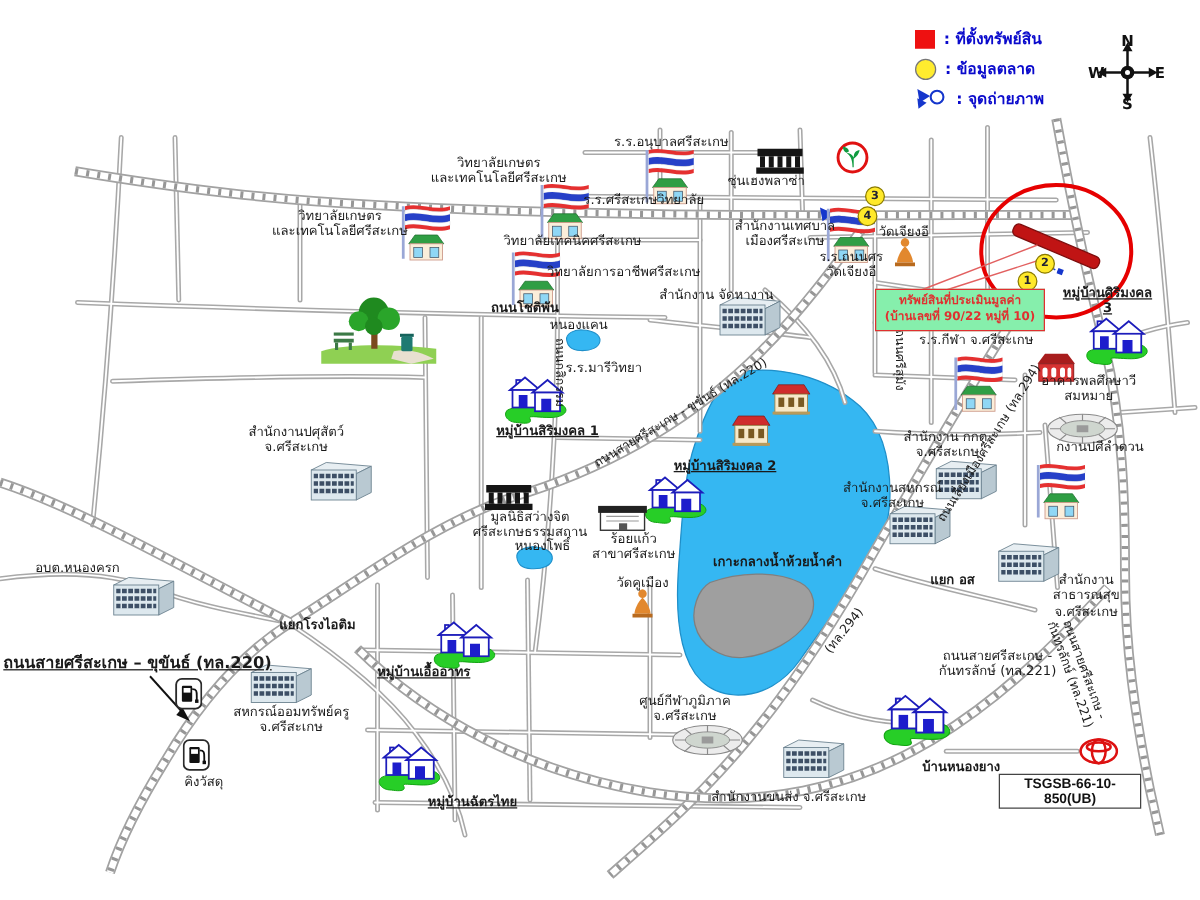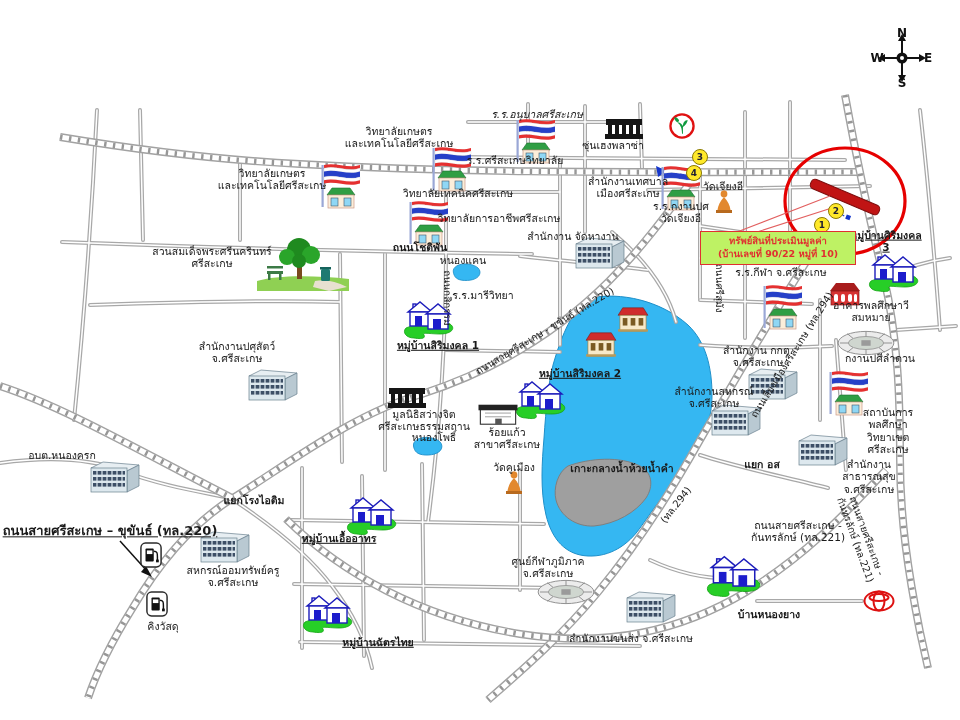": ที่ตั้งทรัพย์สิน" div { html: none -> <div> <div> <span></span> <span>: ที่ตั้งทรัพย์สิน</span> </div> <div> <span></span> <span>: ข้อมูลตลาด</span> </div> <div> <svg> <use></use> </svg> <span>: จุดถ่ายภาพ</span> </div> </div> }
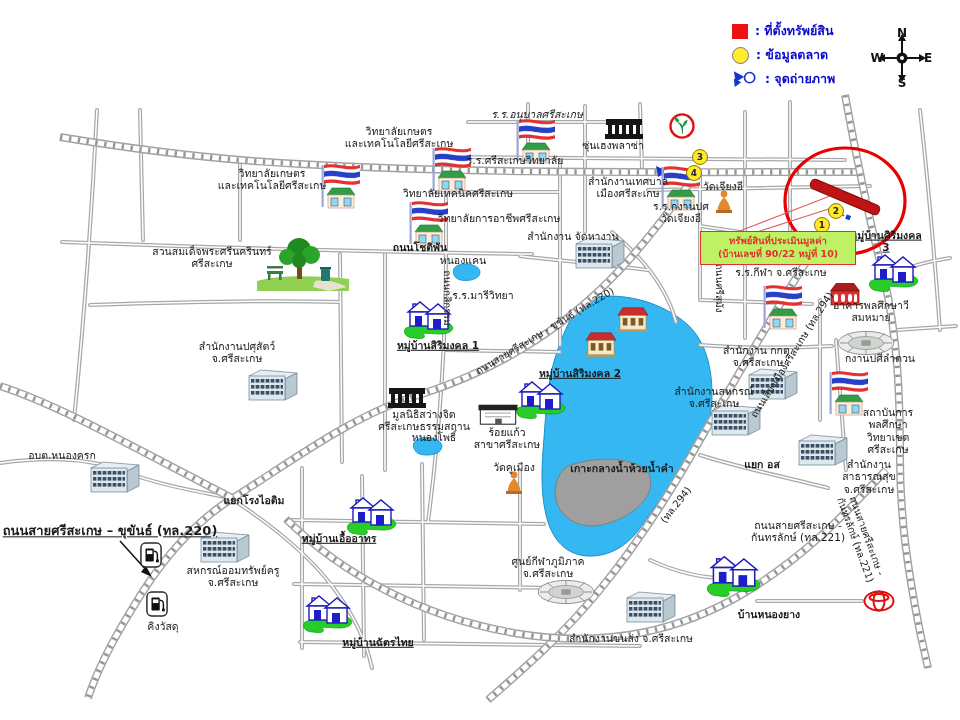"ร.ร.อนุบาลศรีสะเกษ" div.poi { font-style: italic -> none }
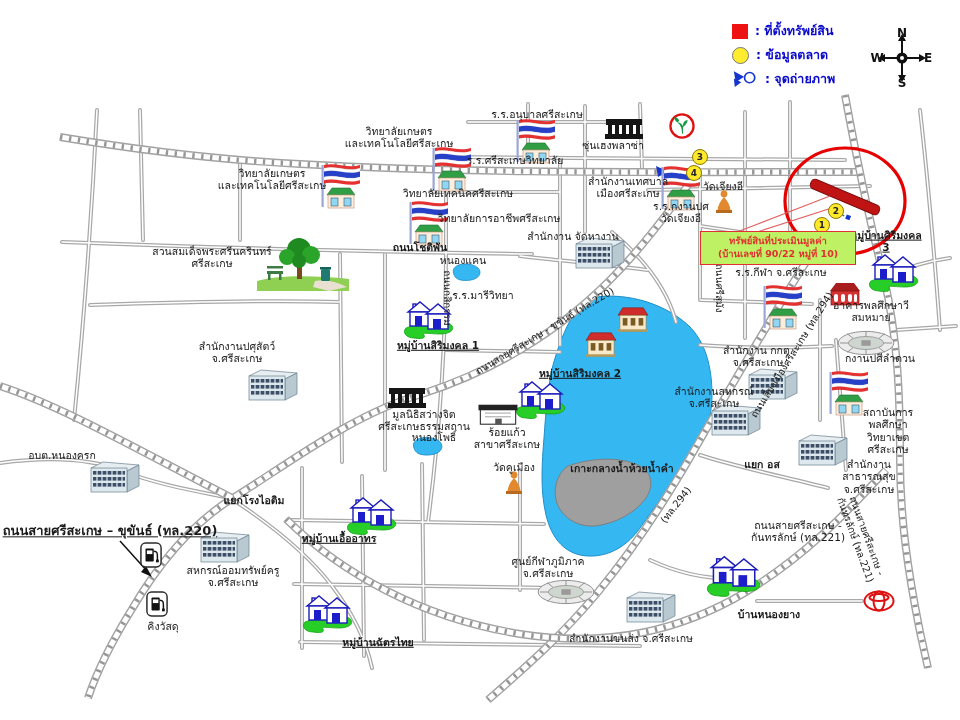"ร.ร.กงานปศ" span { text: ร.ร.กงานปศ -> ร.ร.ถนนศร }
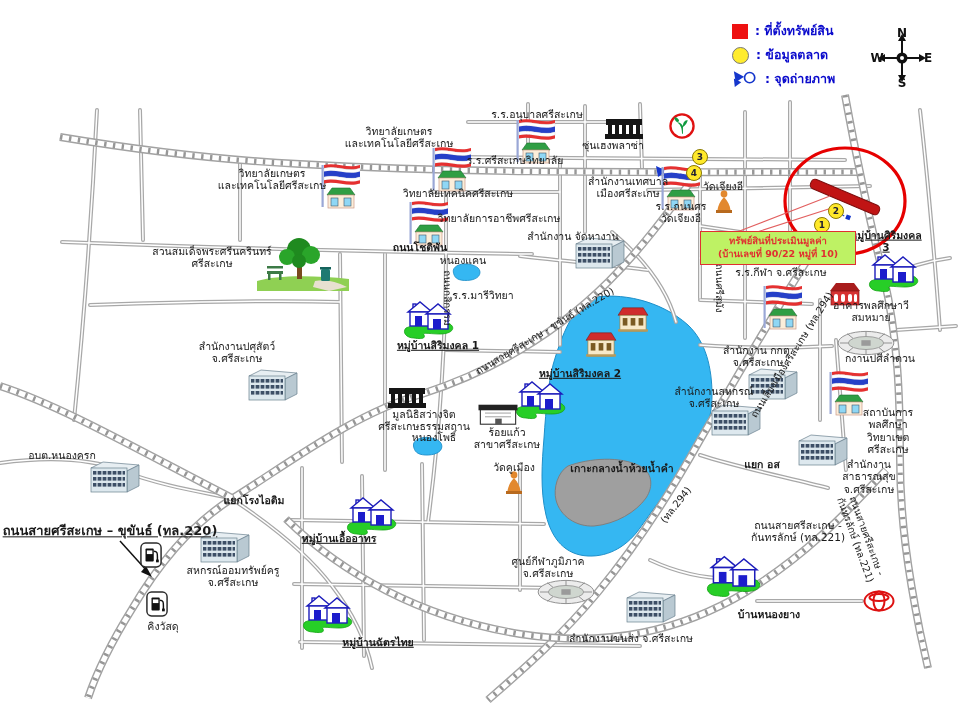"ทรัพย์สินที่ประเมินมูลค่า" #callout { background: #bef264 -> #86efac; padding: 3px 12px -> 3px 2px }
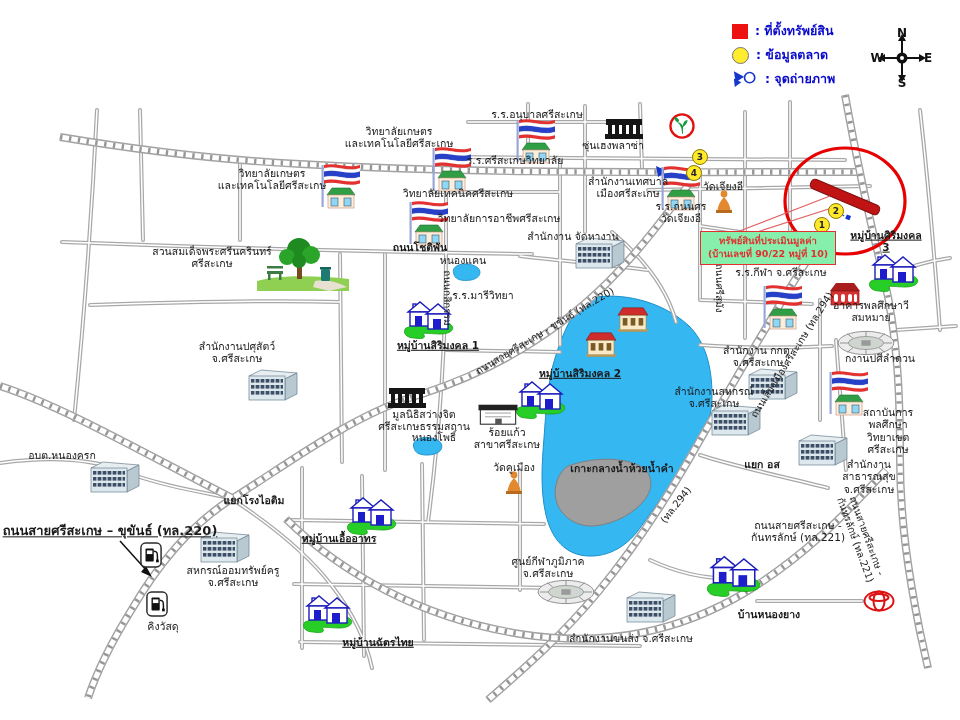"สวนสมเด็จพระศรีนครินทร์" div.poi { html: <div><span>สวนสมเด็จพระศรีนครินทร์ ศรีสะเกษ</span></div> -> none }
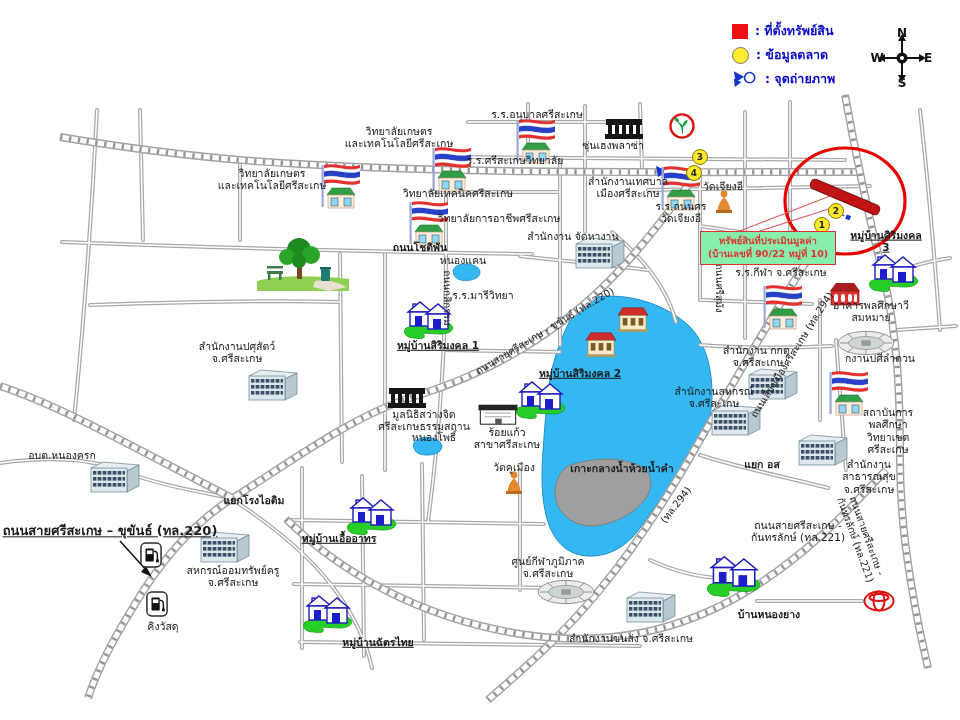"สถาบันการพลศึกษา" div.poi { html: <div><span>สถาบันการพลศึกษา วิทยาเขตศรีสะเกษ</span></div> -> none }
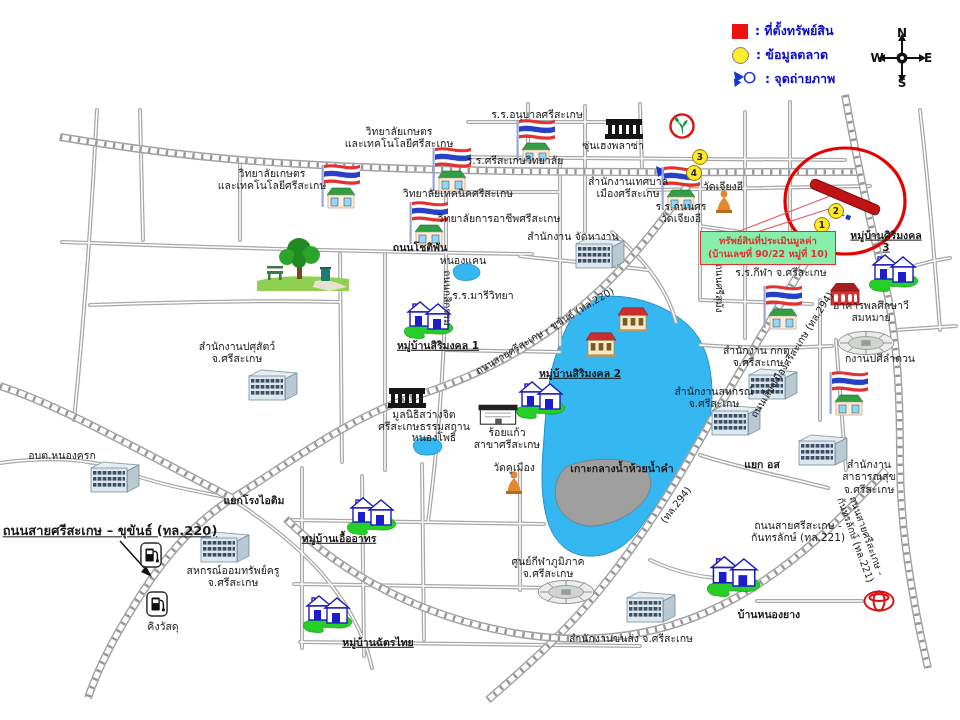"เกาะกลางน้ำห้วยน้ำคำ" div.poi { top: 468px -> 450px }
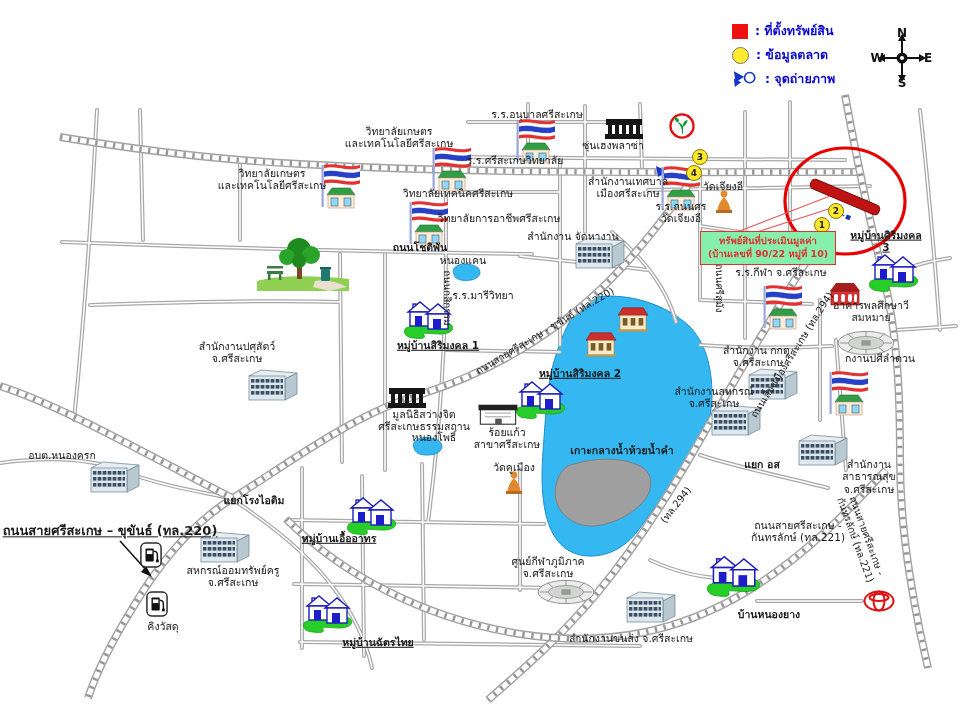"TSGSB-66-10-850(UB)" div { html: none -> <div>TSGSB-66-10-850(UB)</div> }
